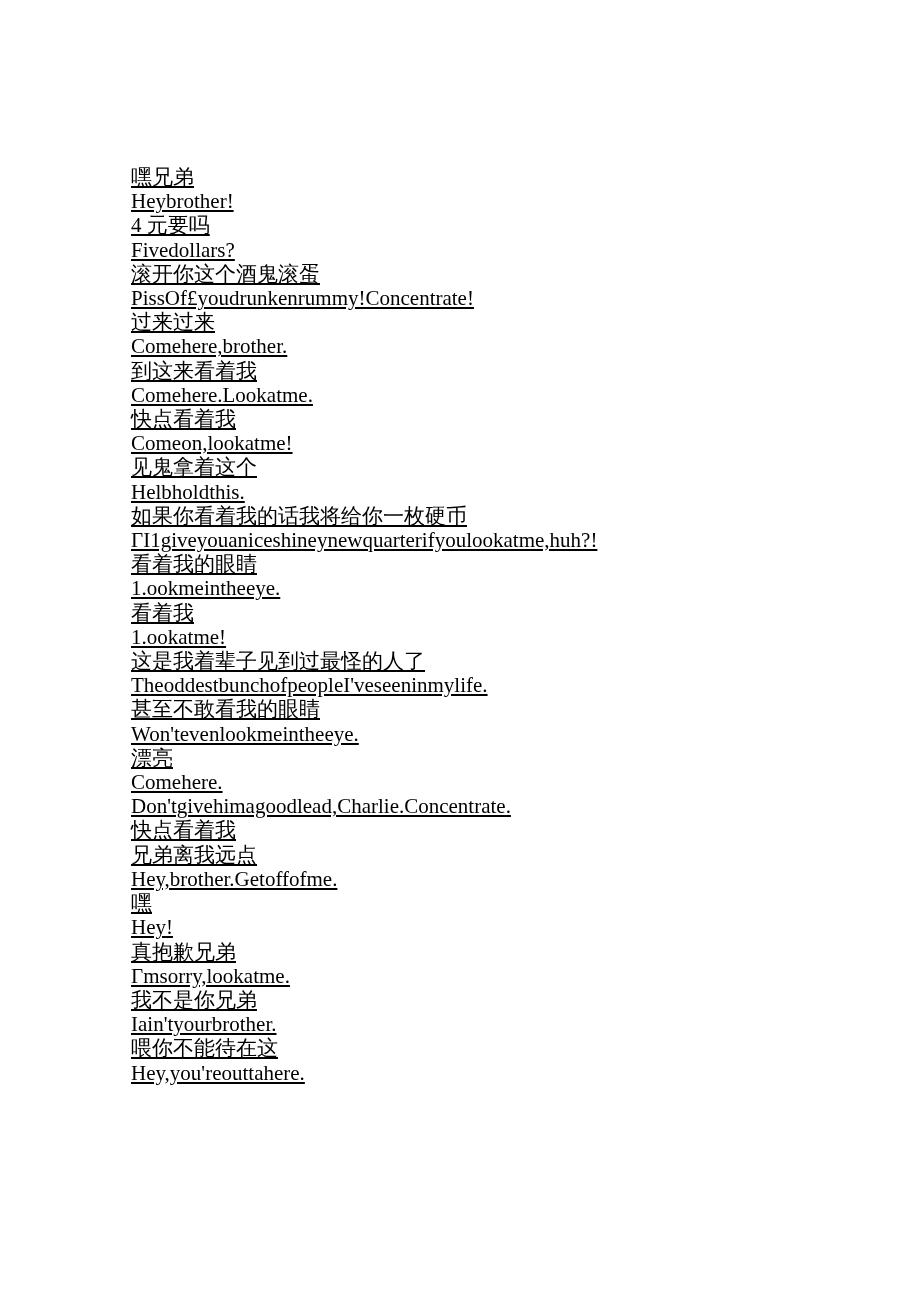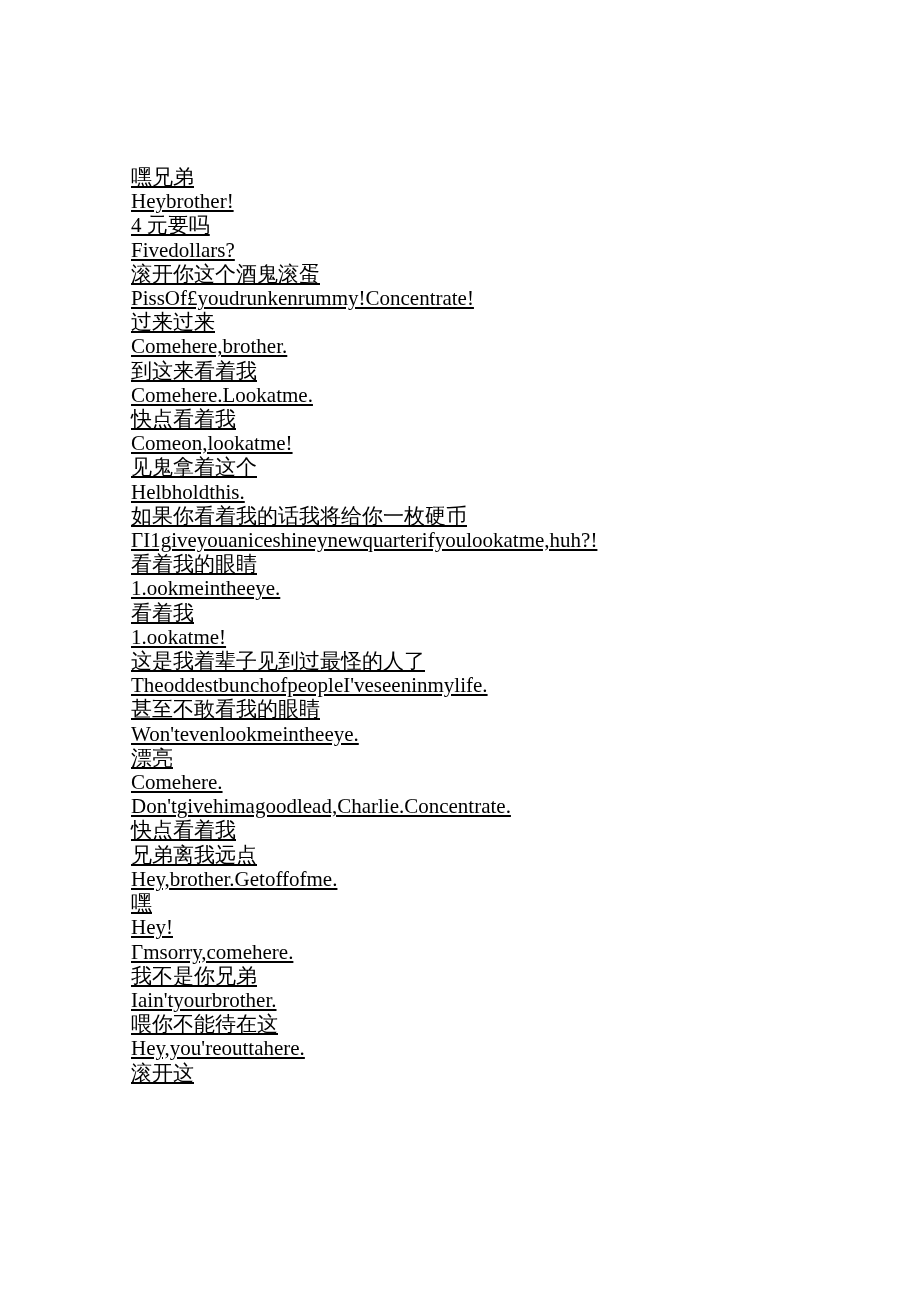"真抱歉兄弟" div.line { html: none -> <div>真抱歉兄弟</div> }
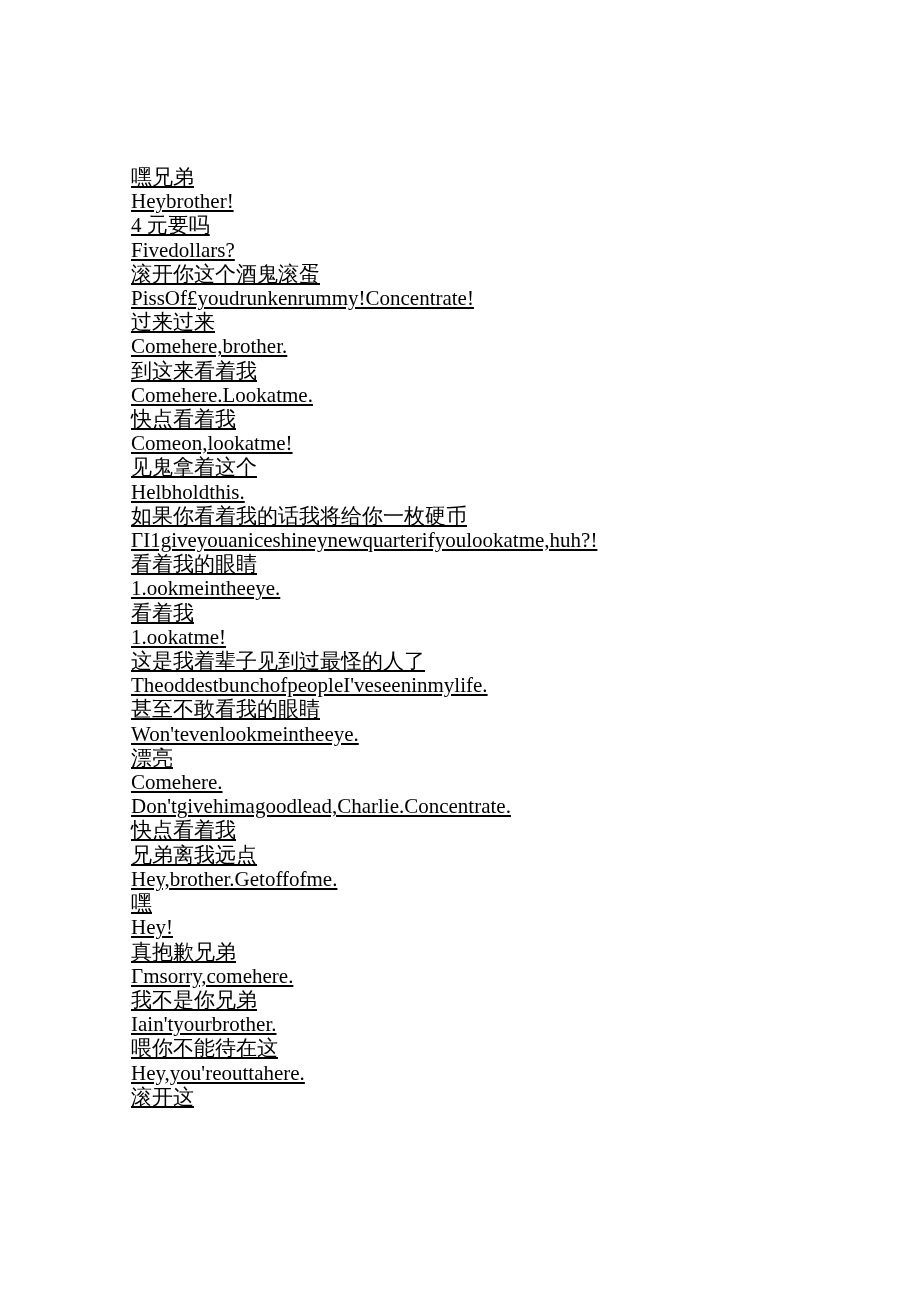"Γmsorry,comehere." div.line { text: Γmsorry,comehere -> Γmsorry,lookatme }
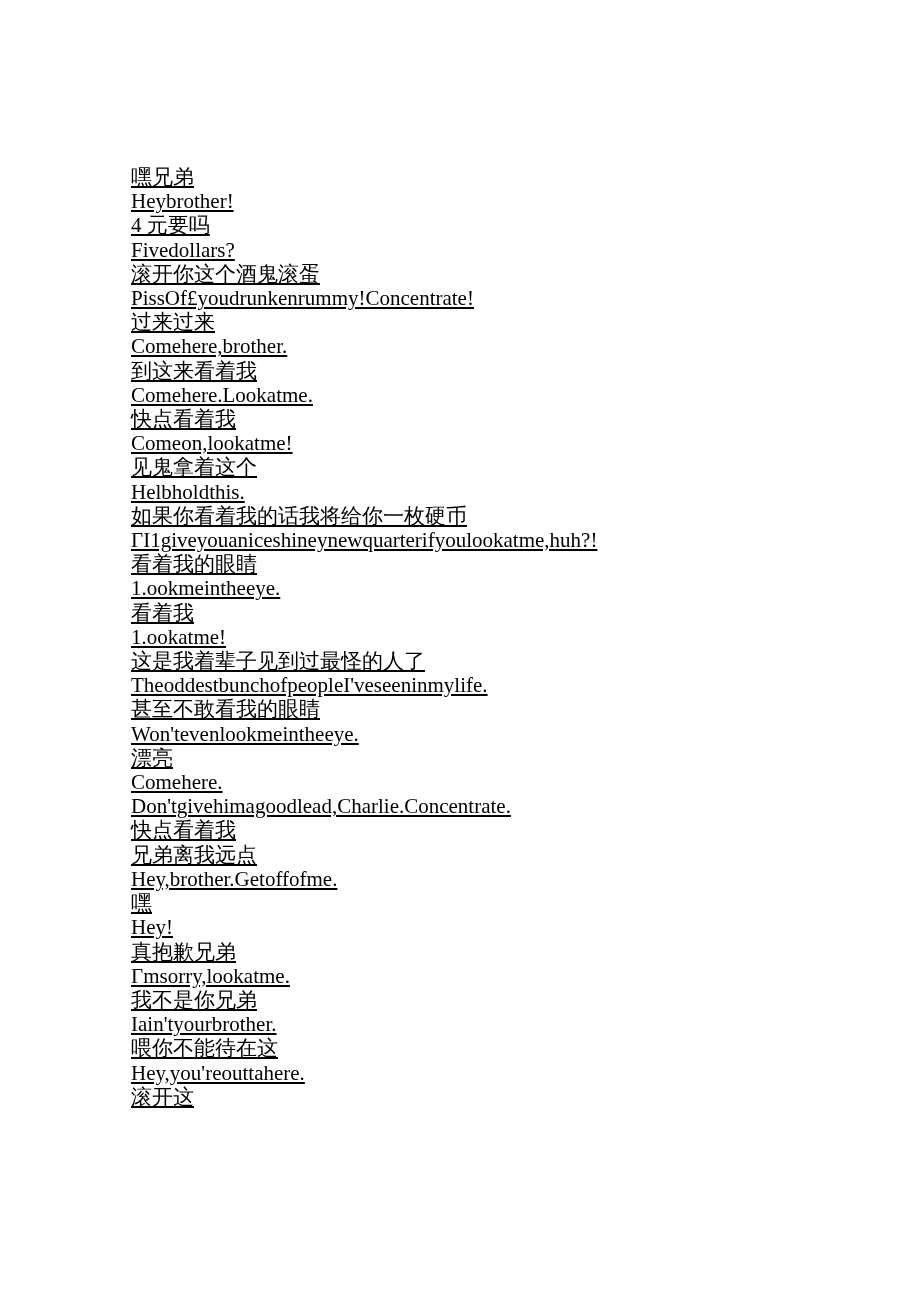"滚开这" div.line { html: <div>滚开这</div> -> none }
